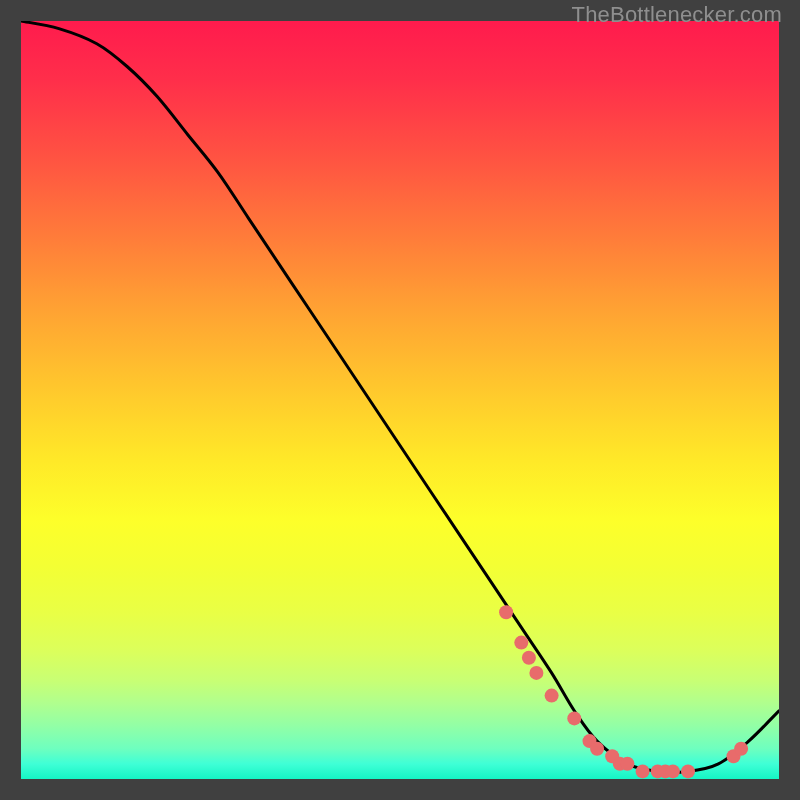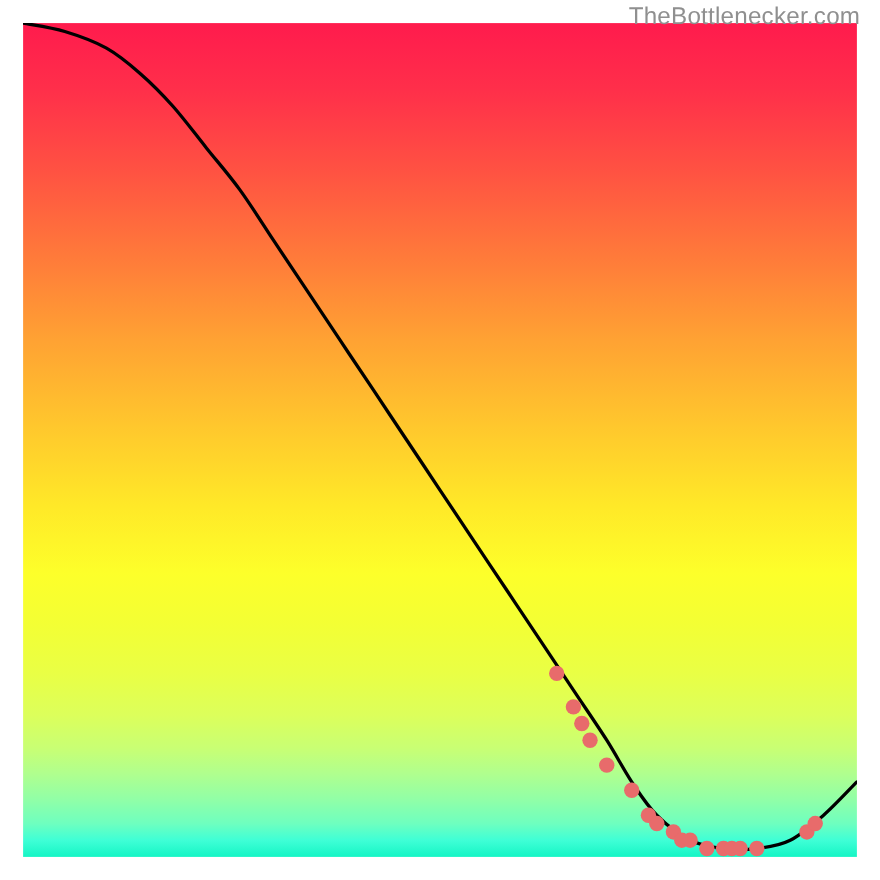"TheBottlenecker.com" .container { background: #ffffff -> #404040 }
